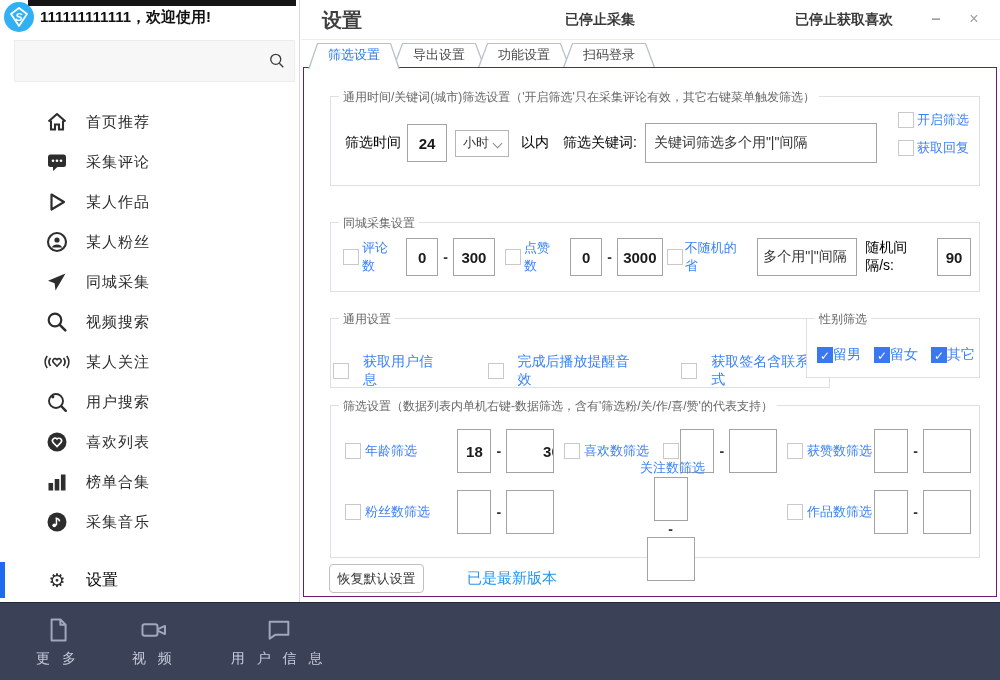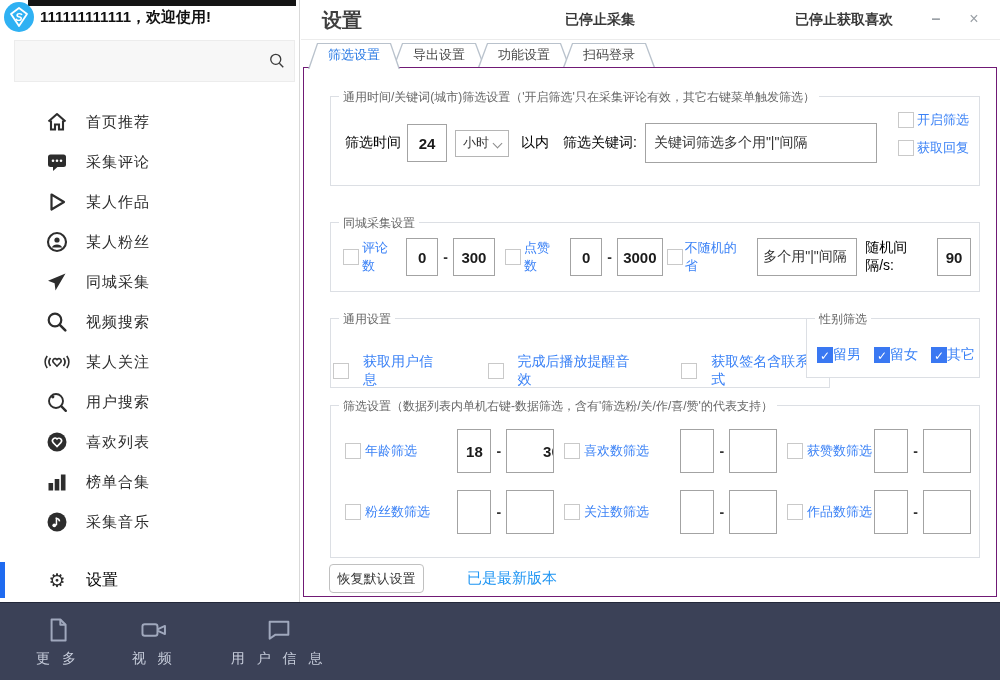"关注数筛选" div.fcol { flex-direction: none -> column }
